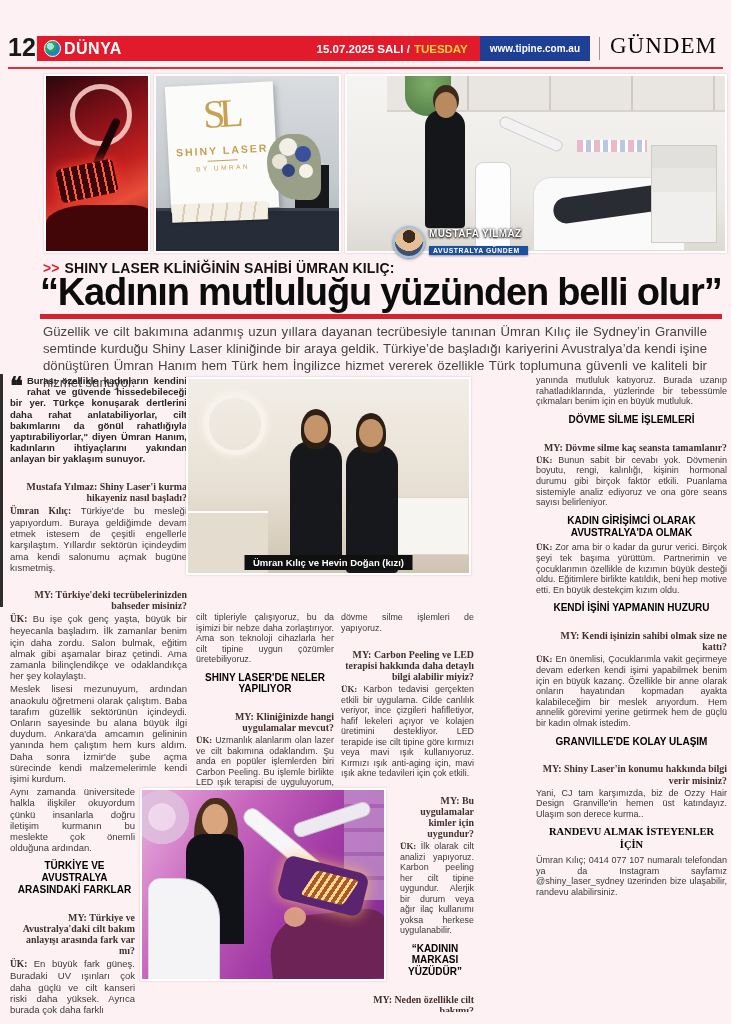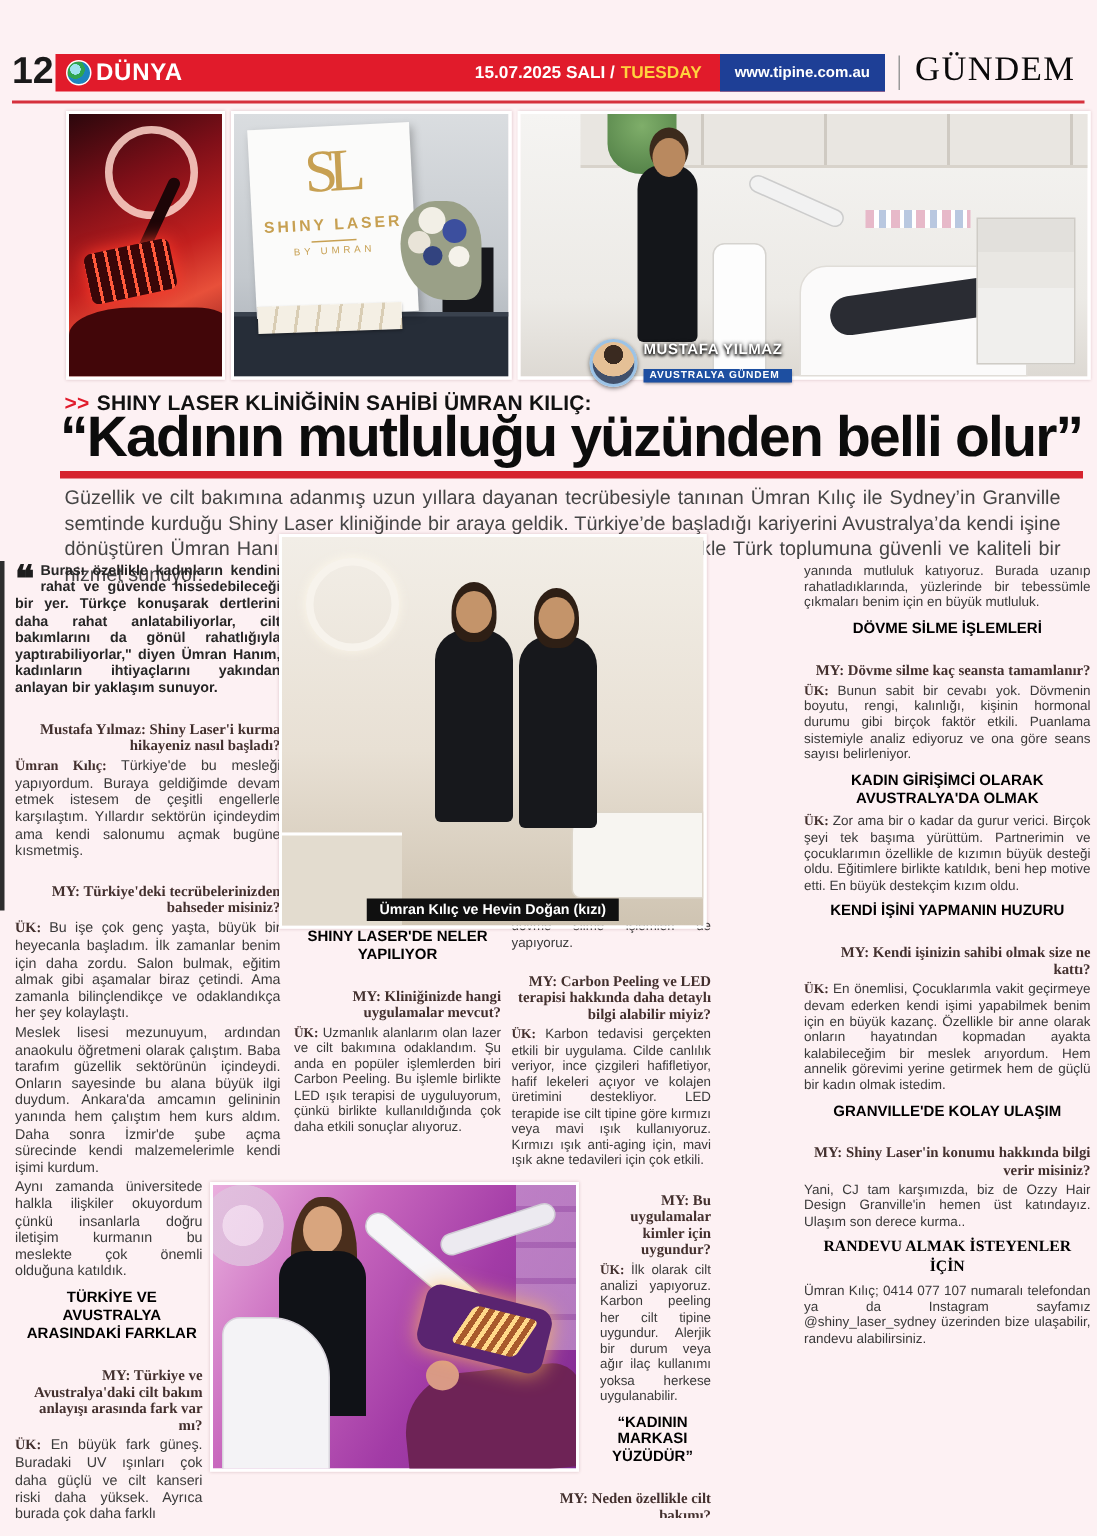"Ümran Kılıç ve Hevin Doğan" .cphoto { height: 263px -> 198px; top: 356px -> 377px }
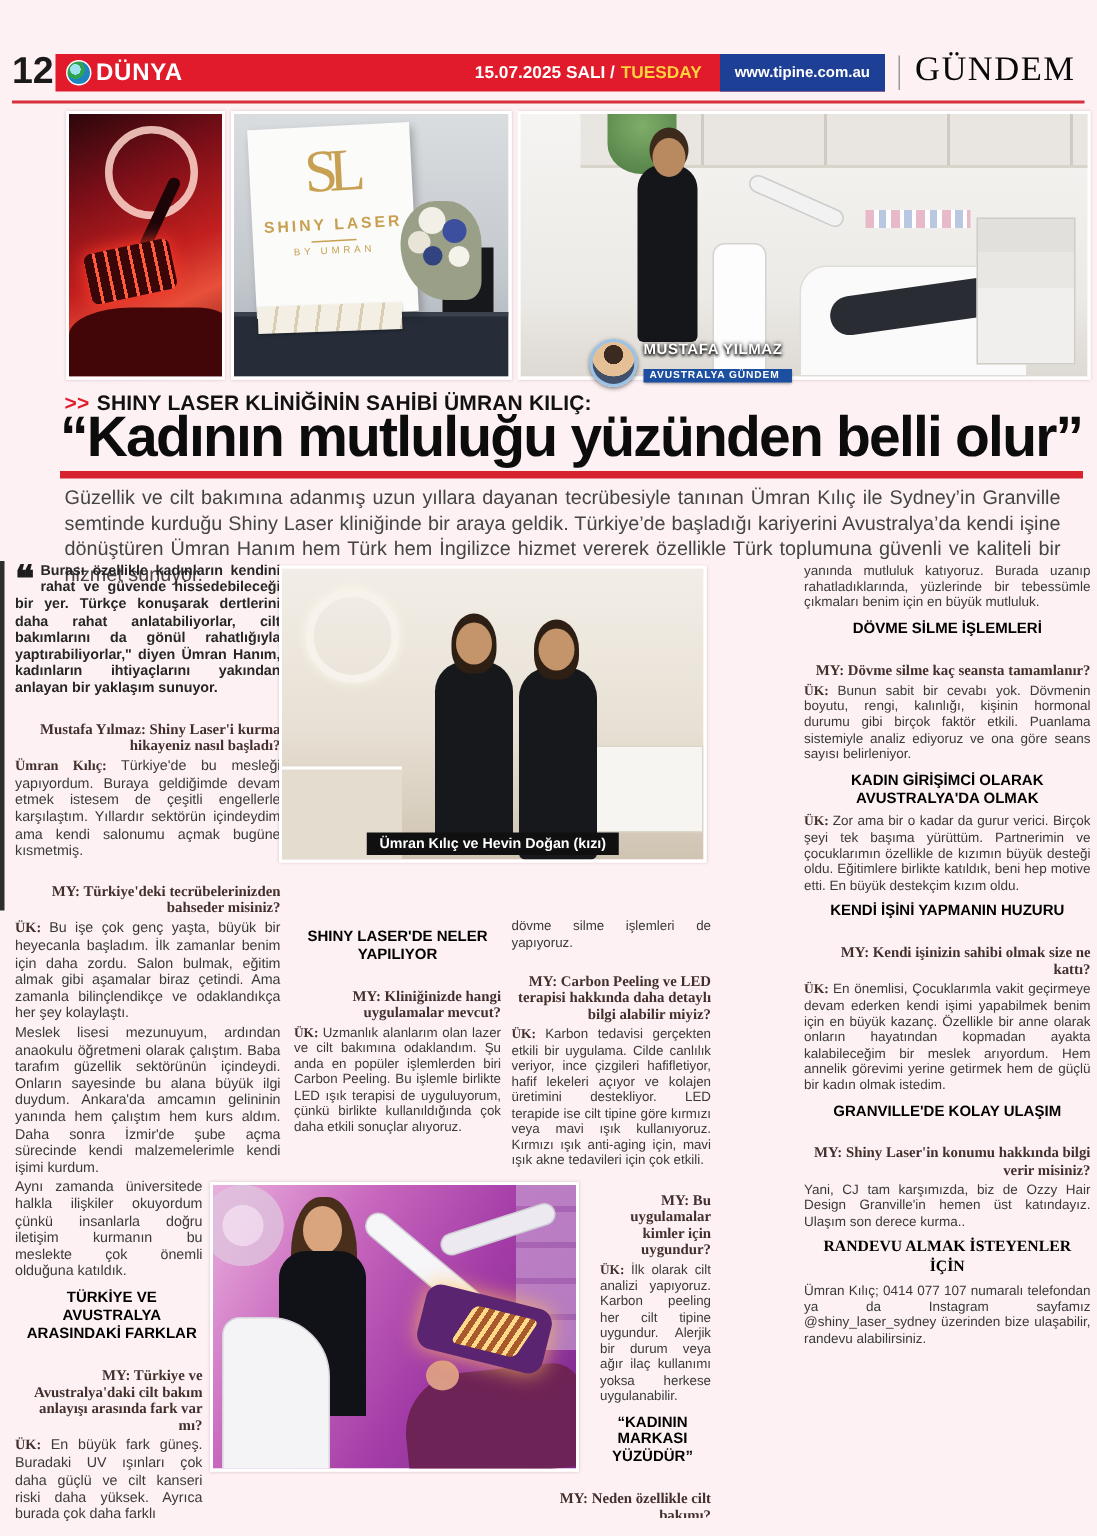"cilt tipleriyle çalışıyoruz, bu da" p.p { html: none -> <p>cilt tipleriyle çalışıyoruz, bu da işimizi bir nebze daha zorlaştırıyor. Ama son teknoloji cihazlarla her cilt tipine uygun çözümler üretebiliyoruz.</p> }
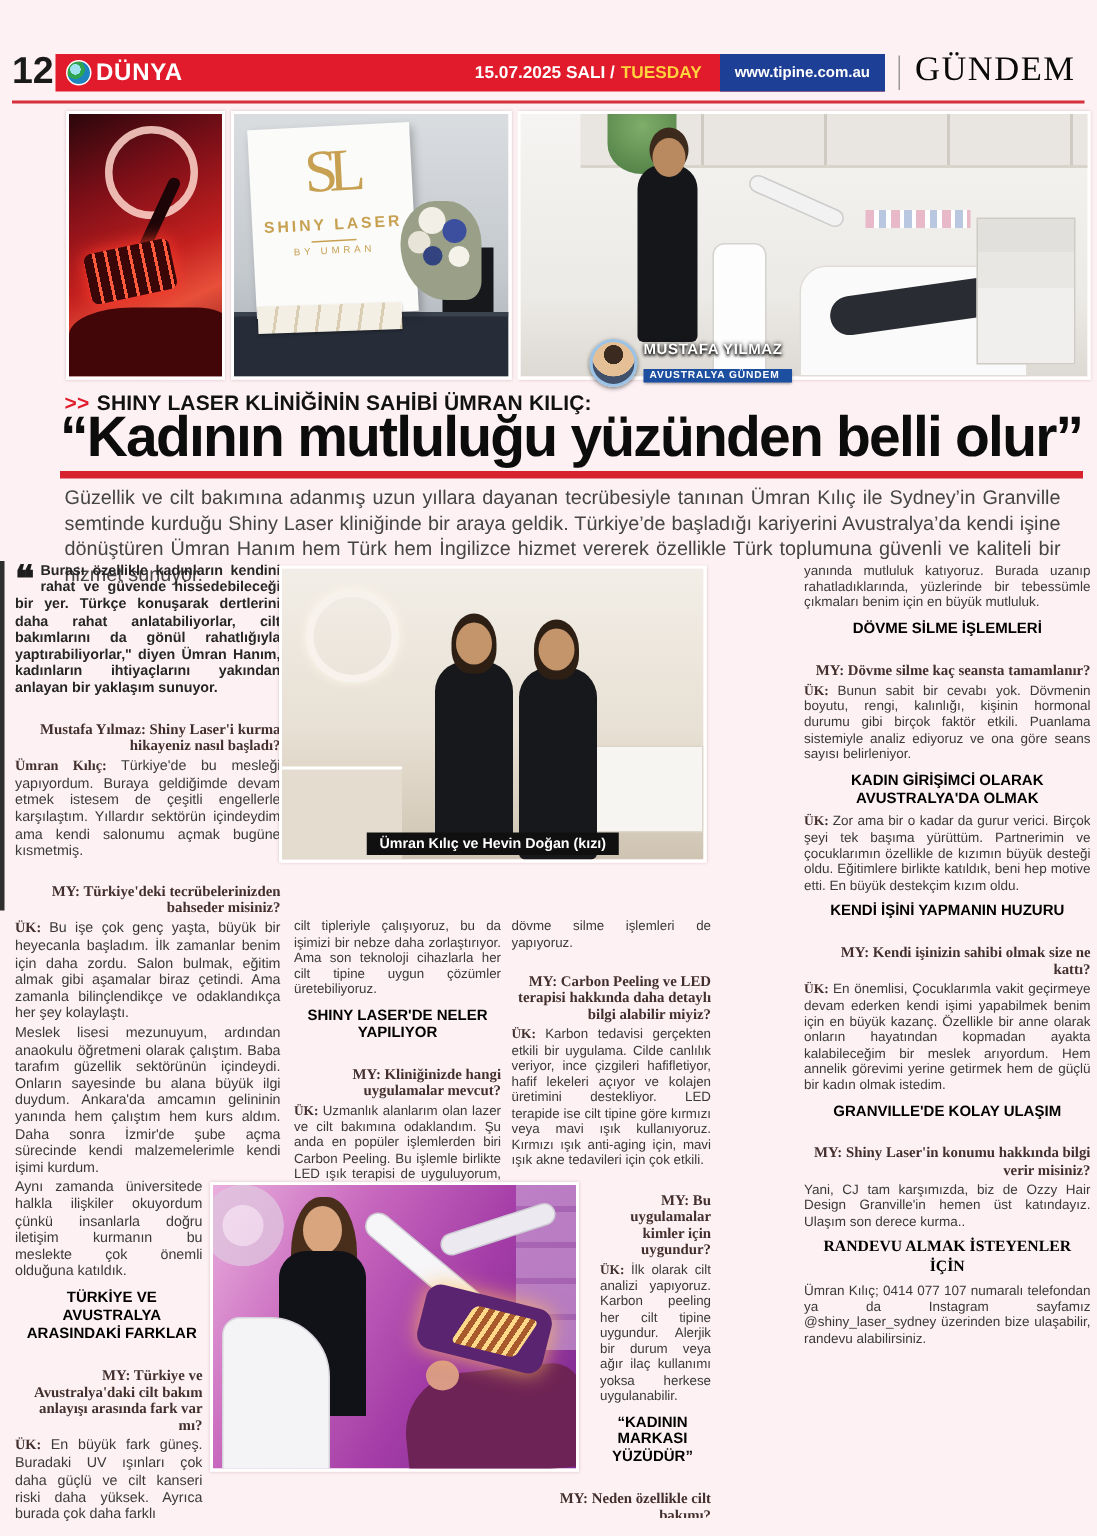"Aynı zamanda üniversitede halkla" p.p { text: katıldık -> ardından }
